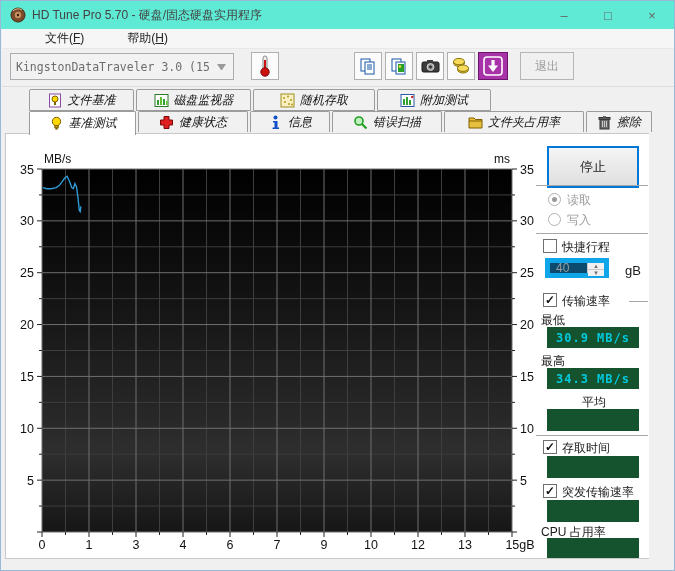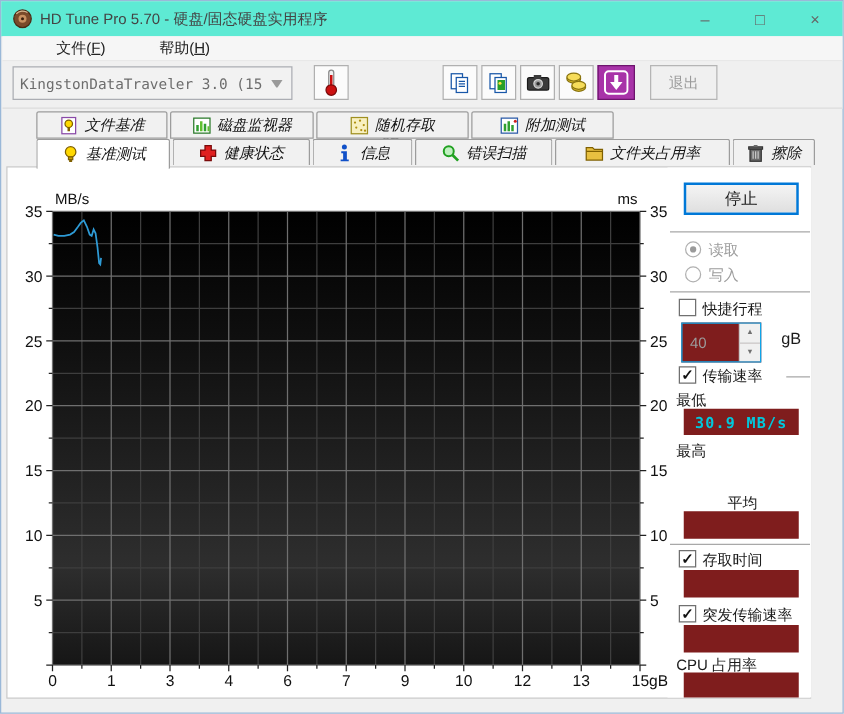"停止" .stop-btn { height: 26px -> 42px }
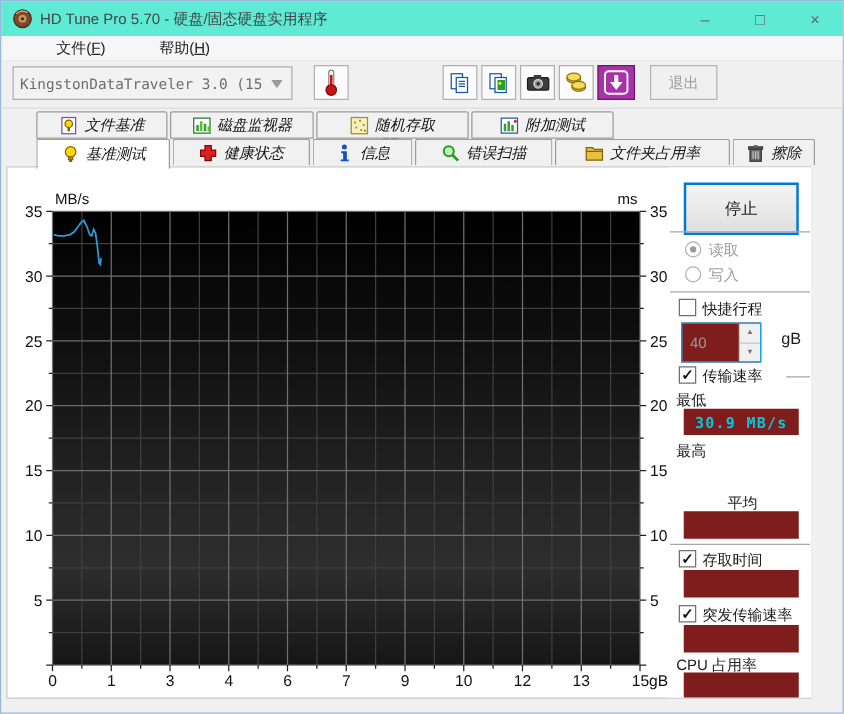"40" .spinner { background: #7f1d1d -> #0c4a6e; border: 1px solid #0ea5e9 -> 5px solid #0ea5e9; height: 32px -> 20px }
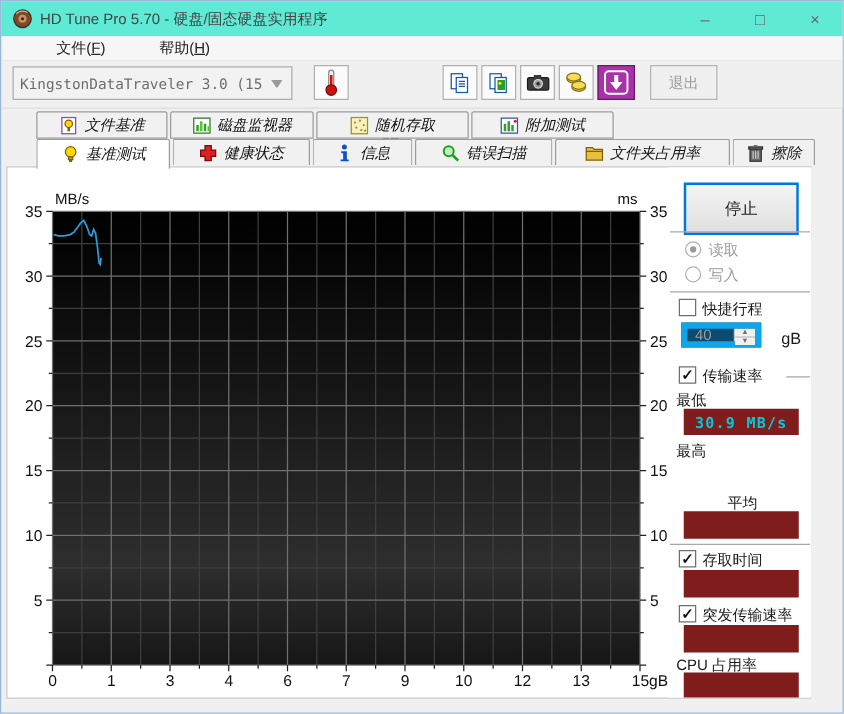"30.9 MB/s" .lcd { background: #7f1d1d -> #14532d }
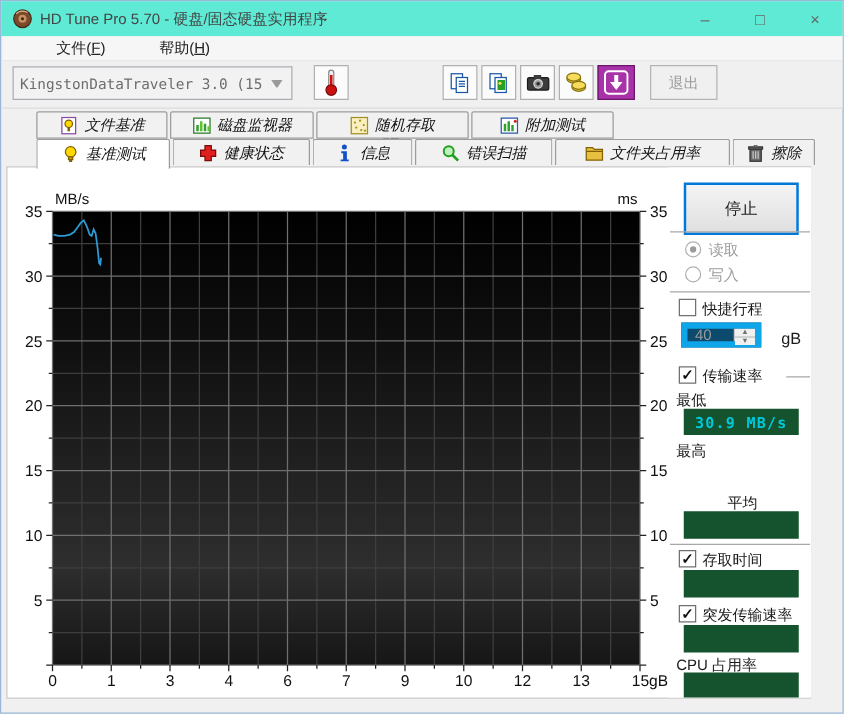"34.3 MB/s" div.lcd { html: none -> <div>34.3 MB/s</div> }
